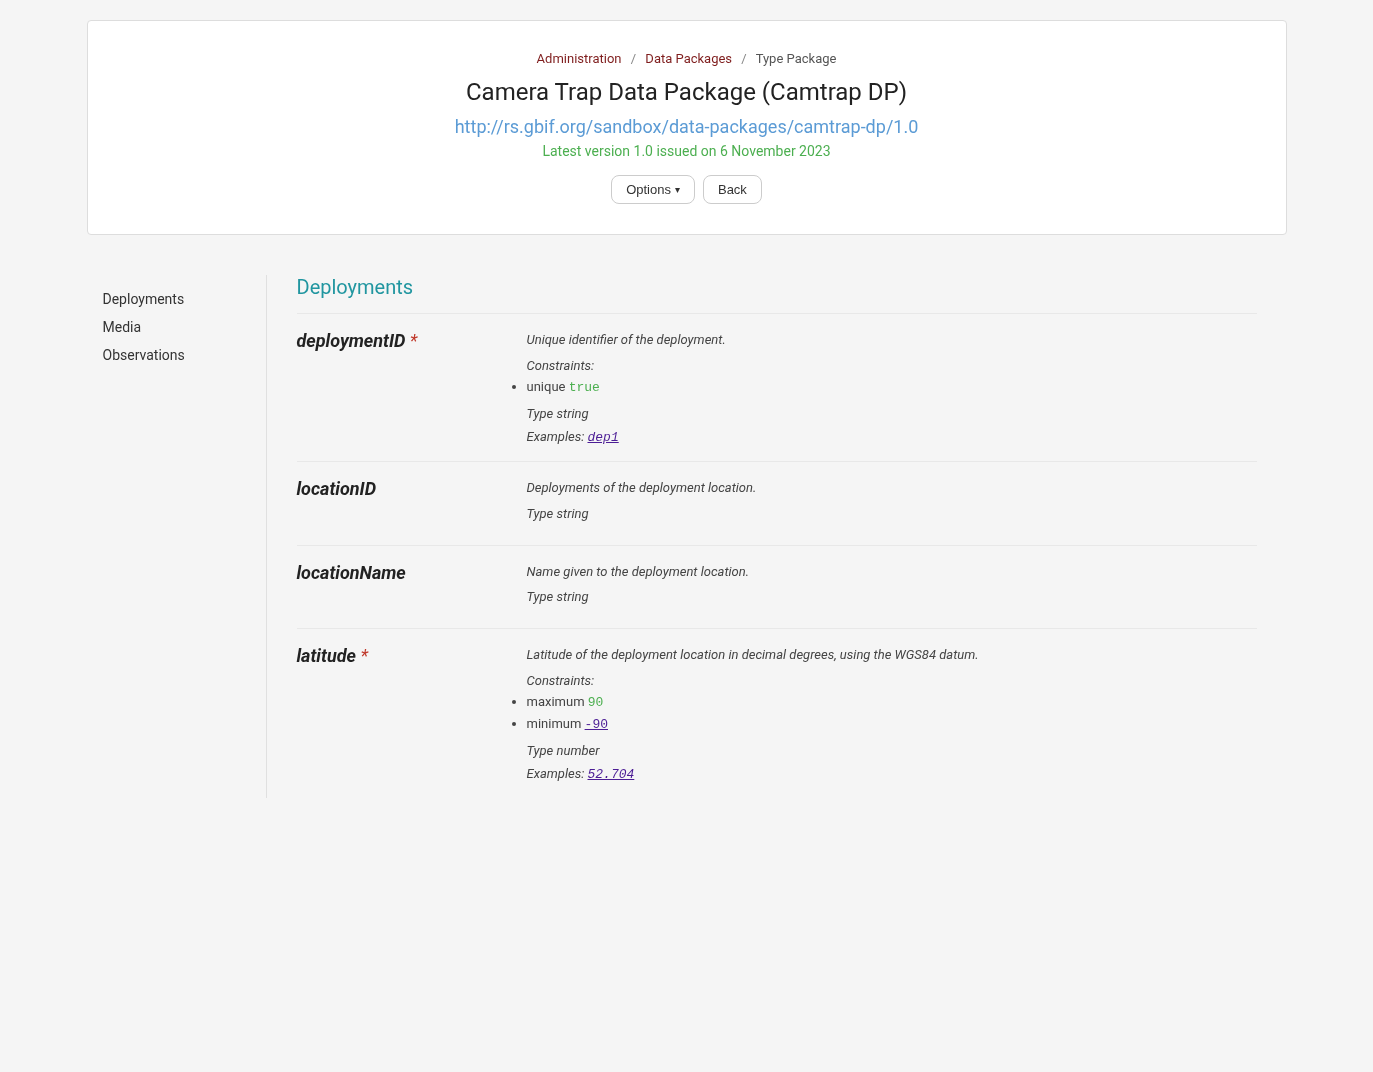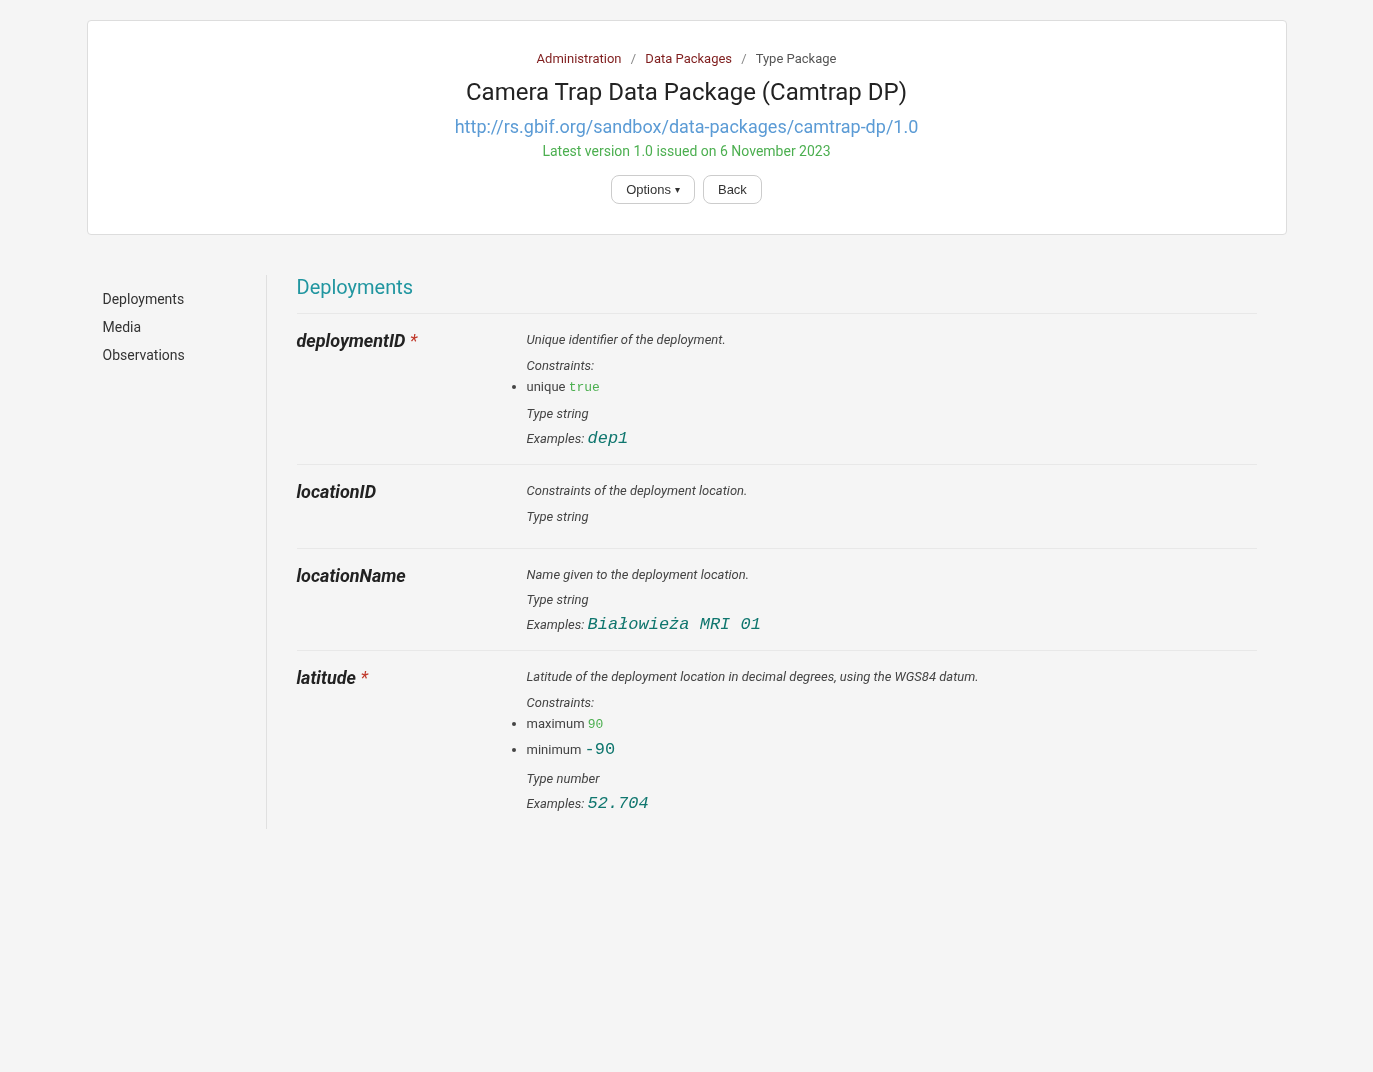"dep1" .highlight-red { color: #0f766e -> #4c1d95; font-size: 17px -> 13px; text-decoration: none -> underline }
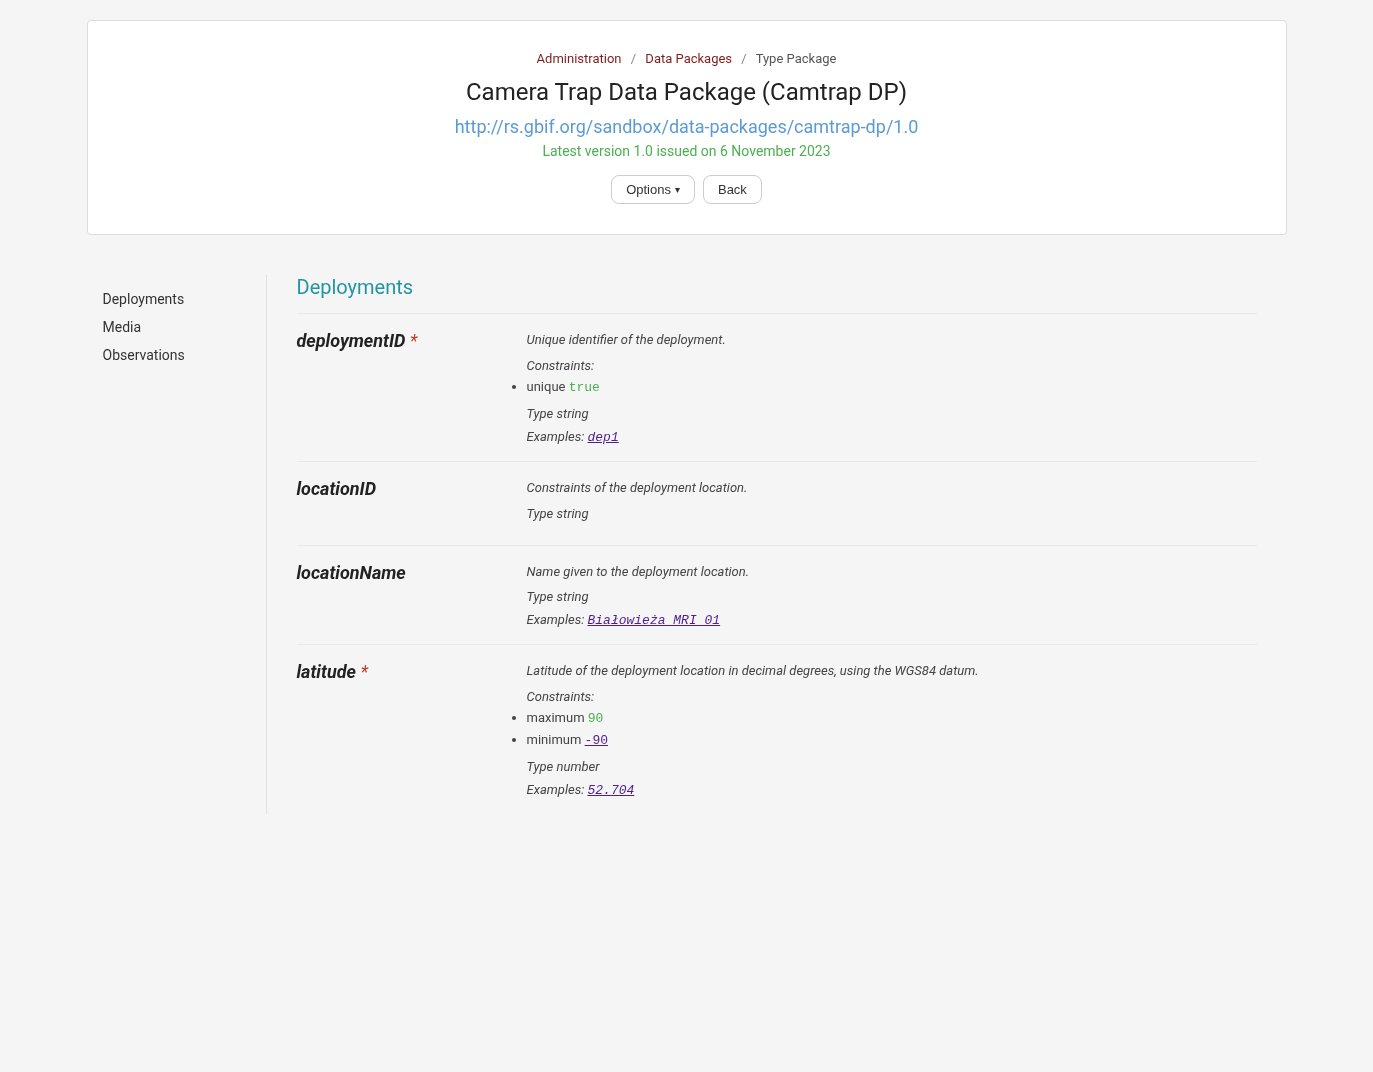"Constraints of the deployment location." div.field-detail-line { text: Constraints -> Deployments }
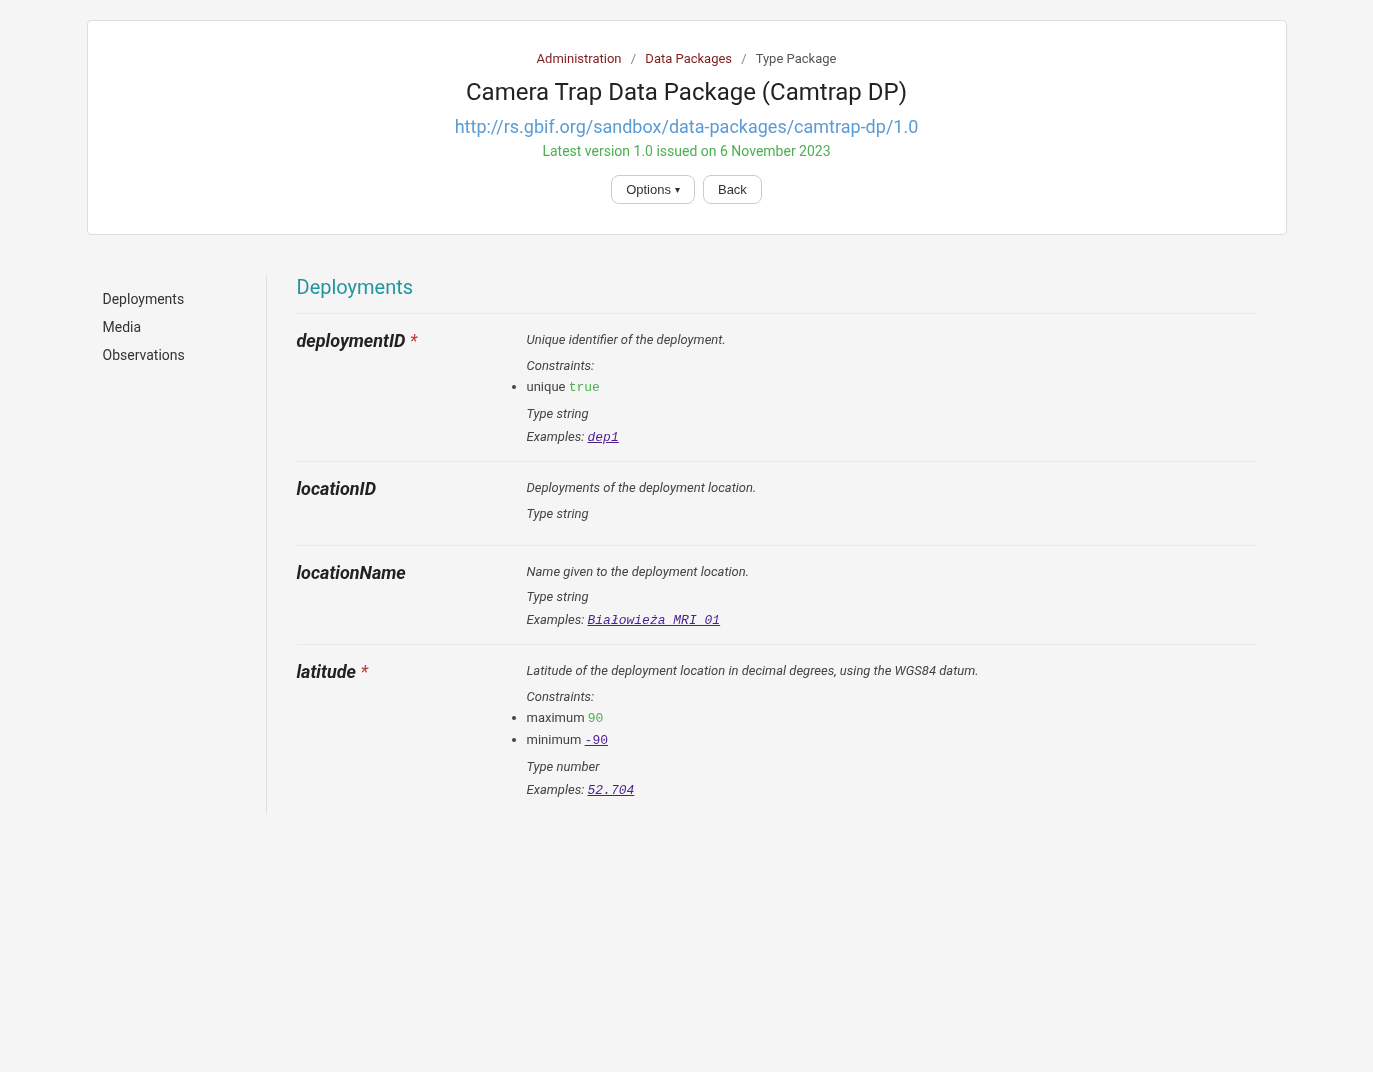"Examples: Białowieża MRI 01" div.examples-line { html: <div><em>Examples</em>: <span>Białowieża MRI 01</span></div> -> none }
